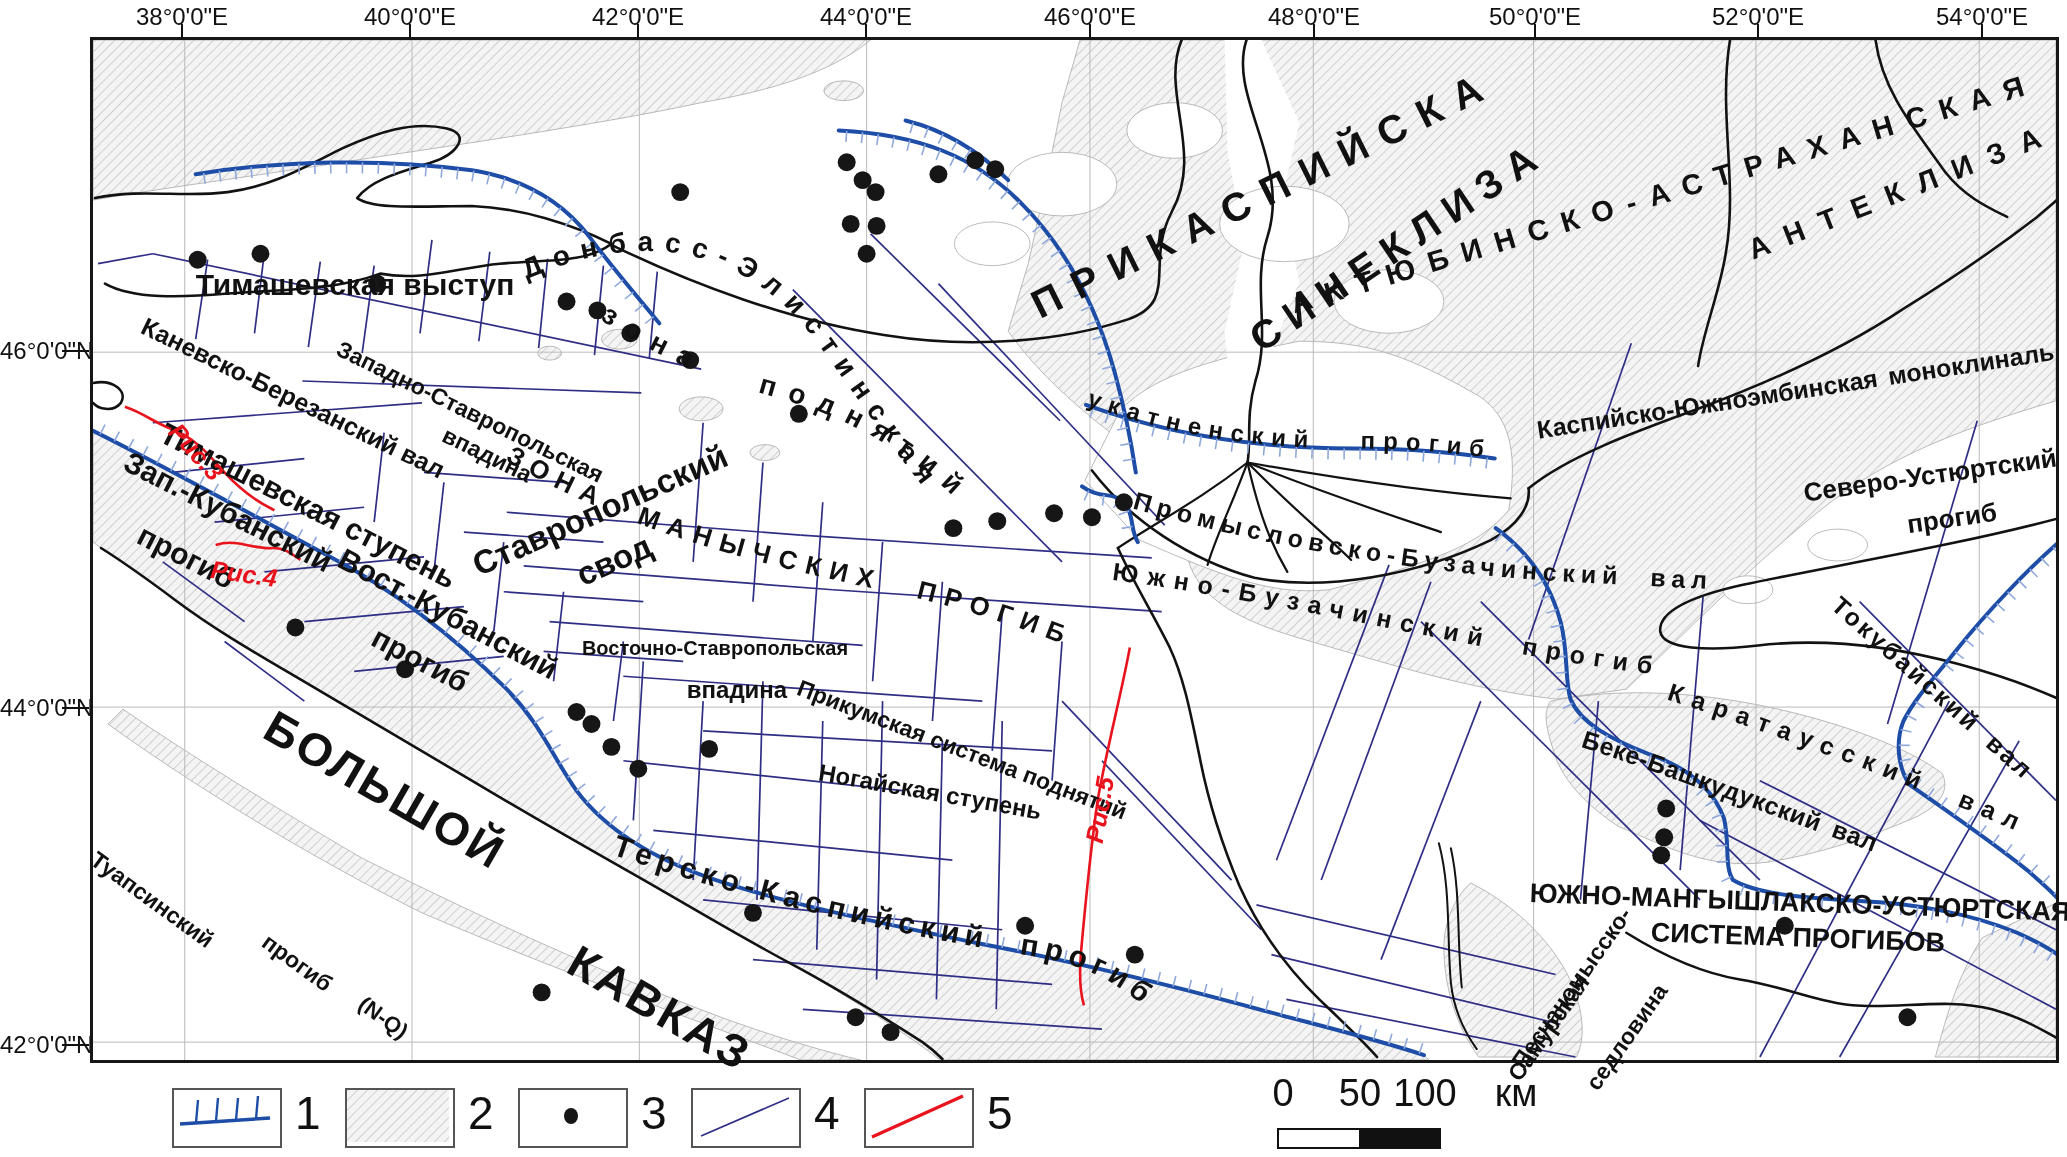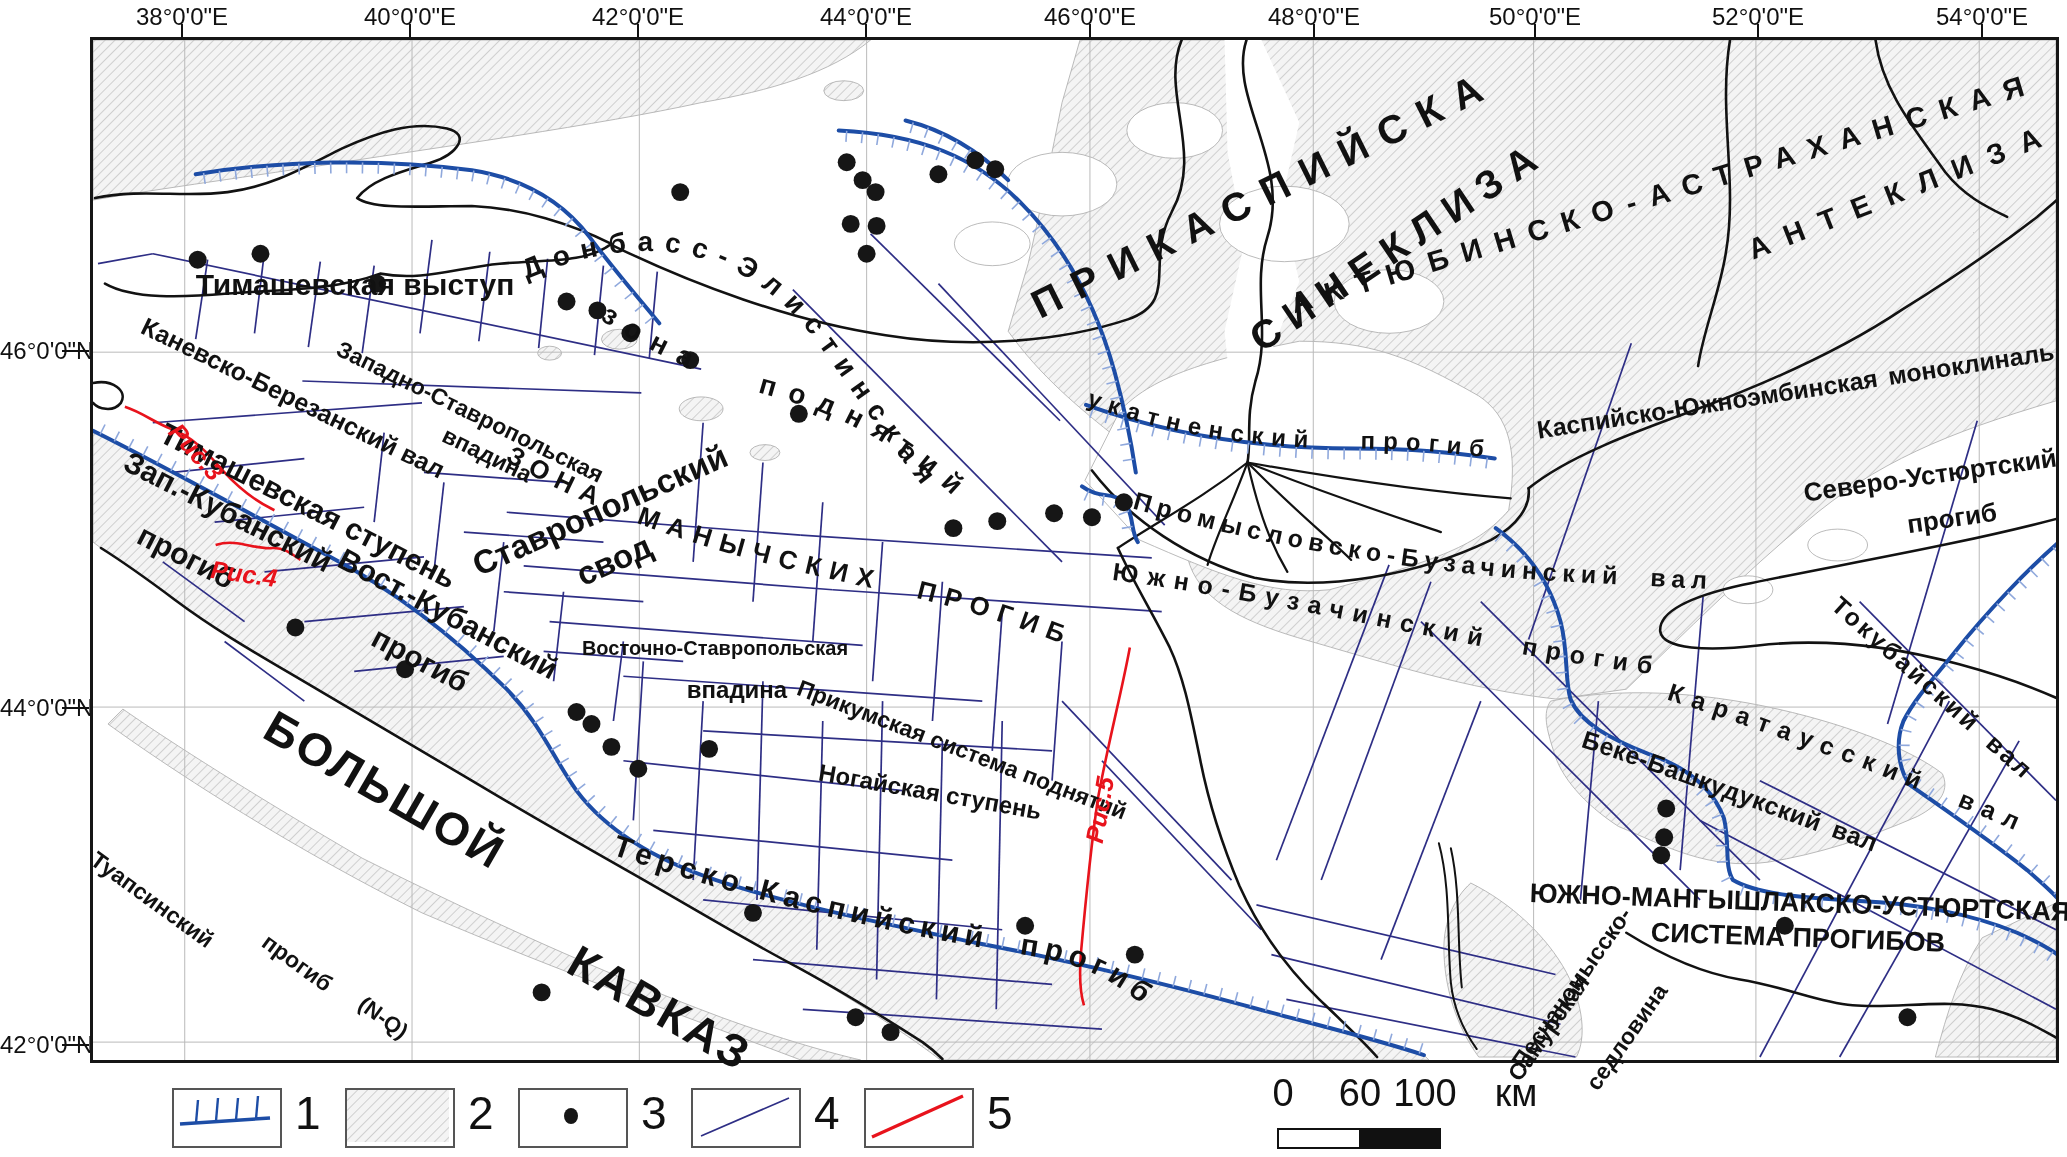"60" div.snum { text: 60 -> 50 }
